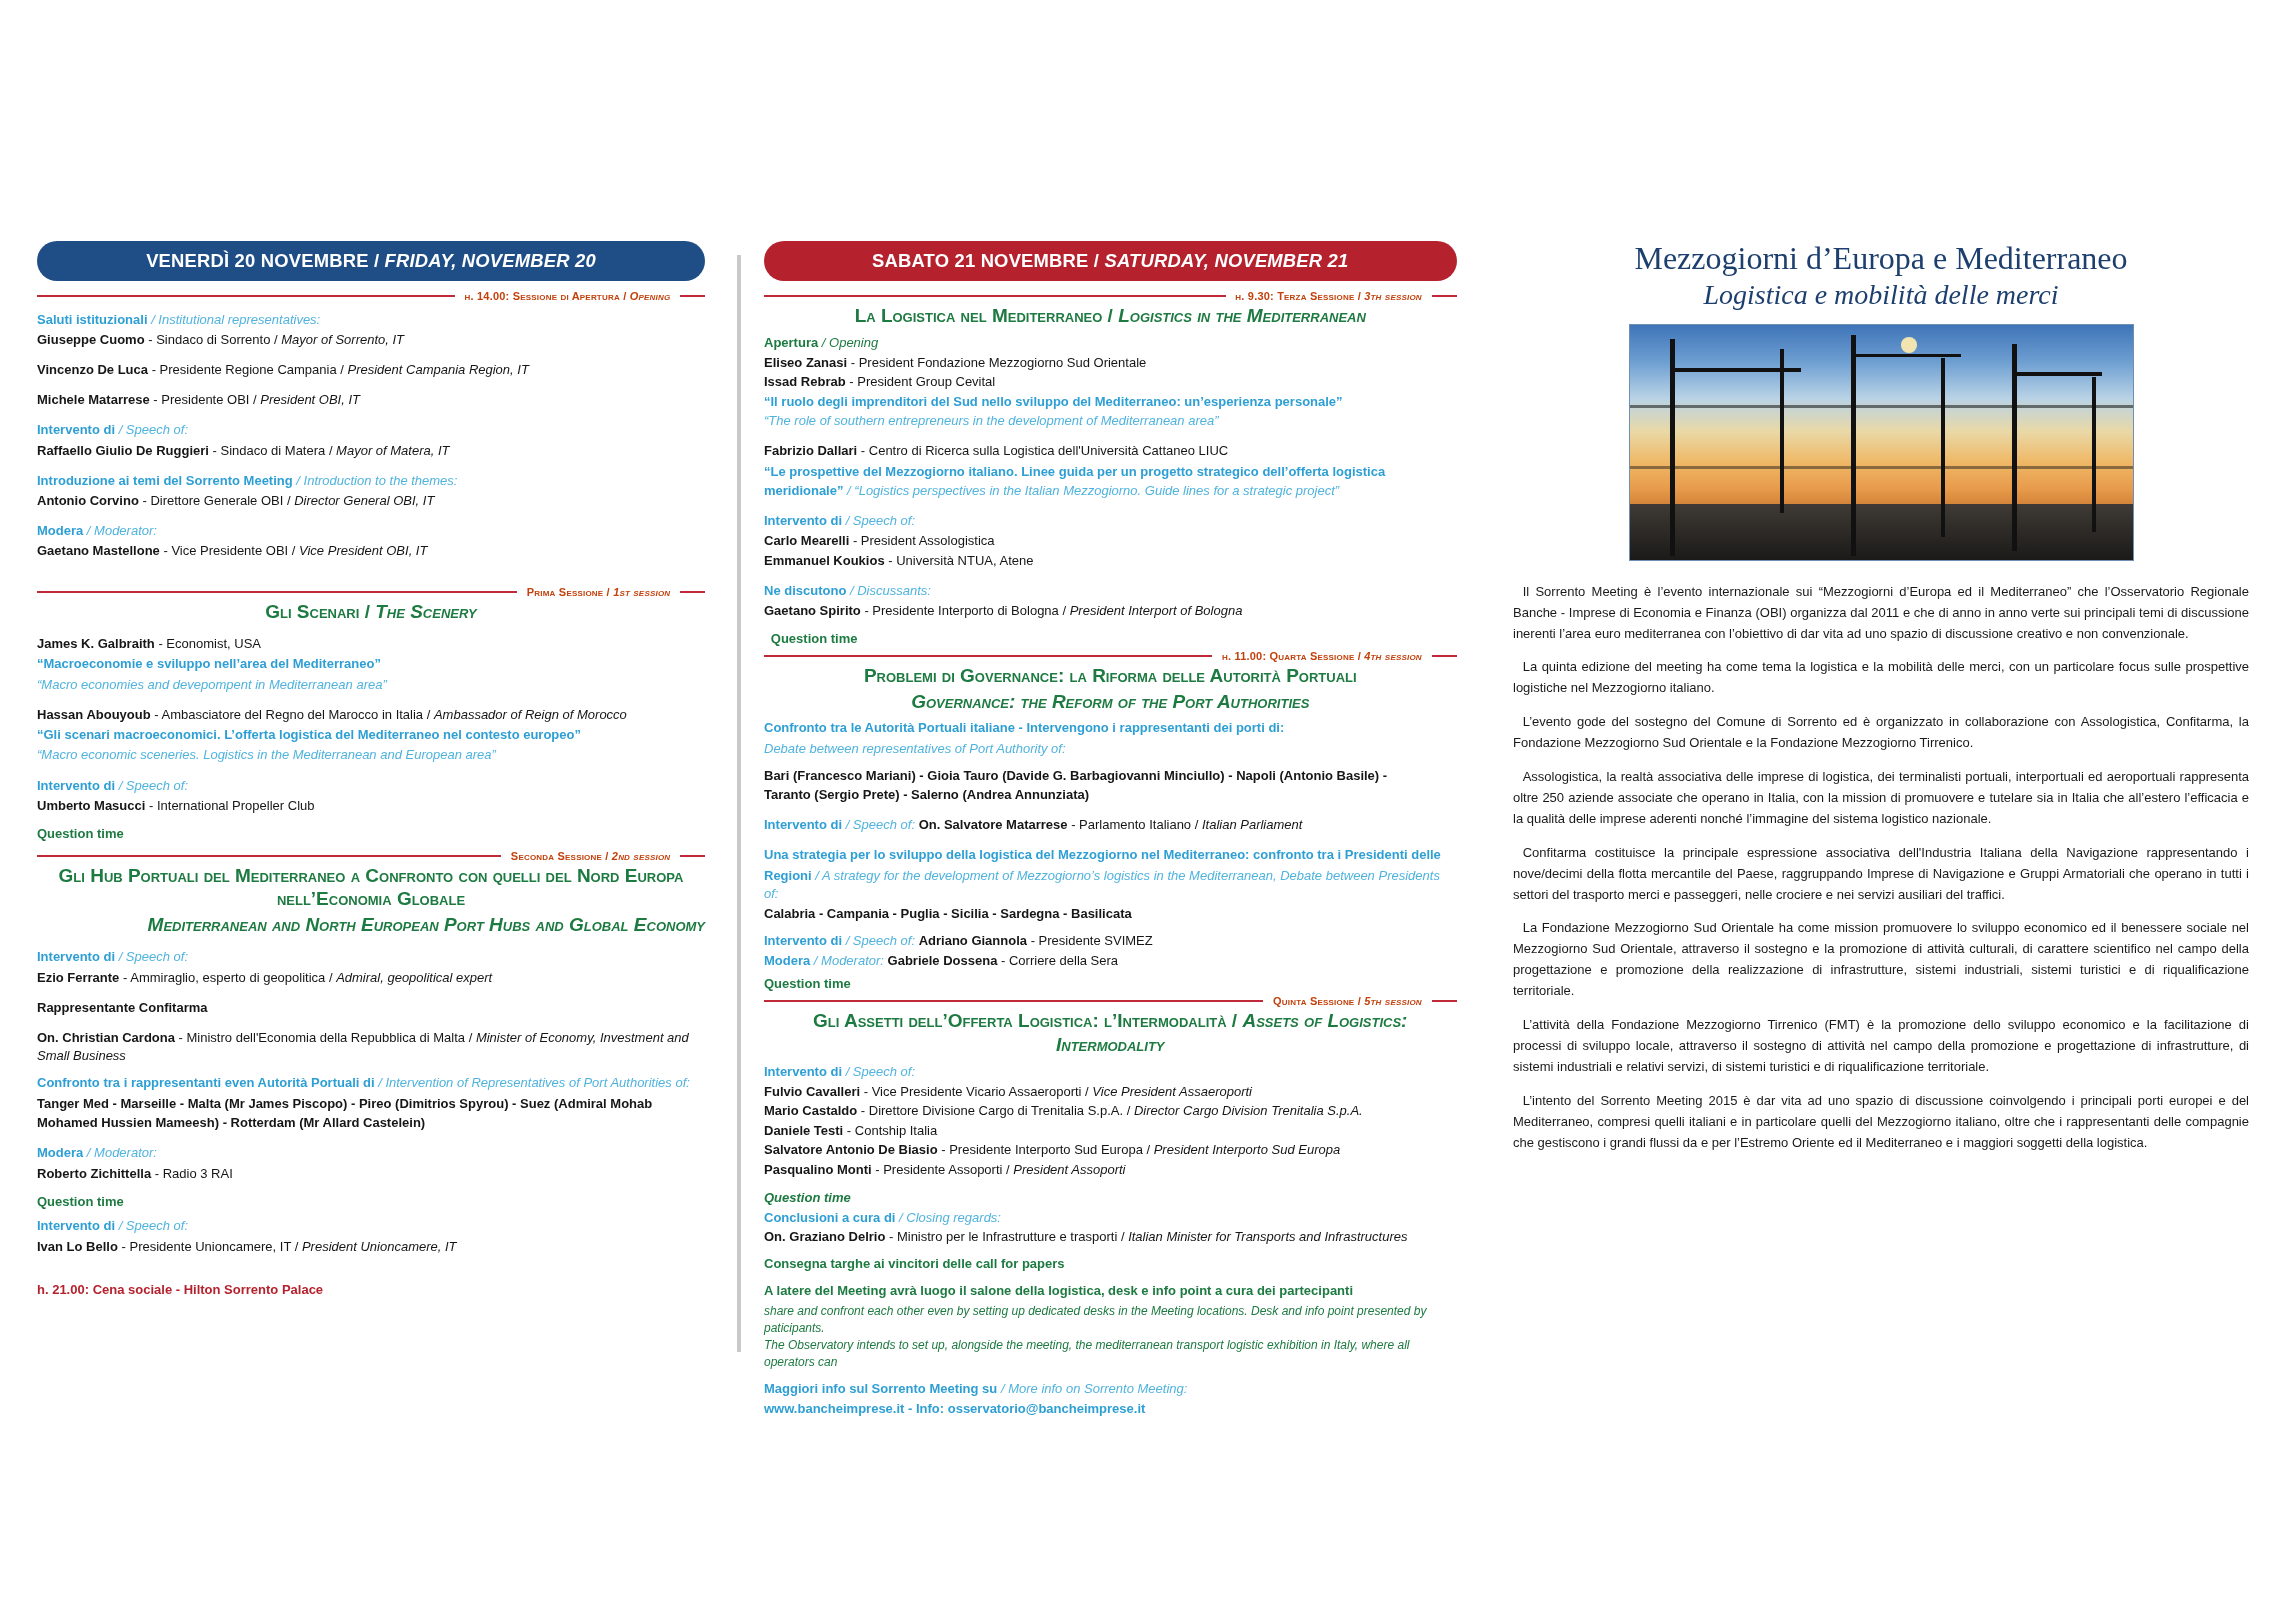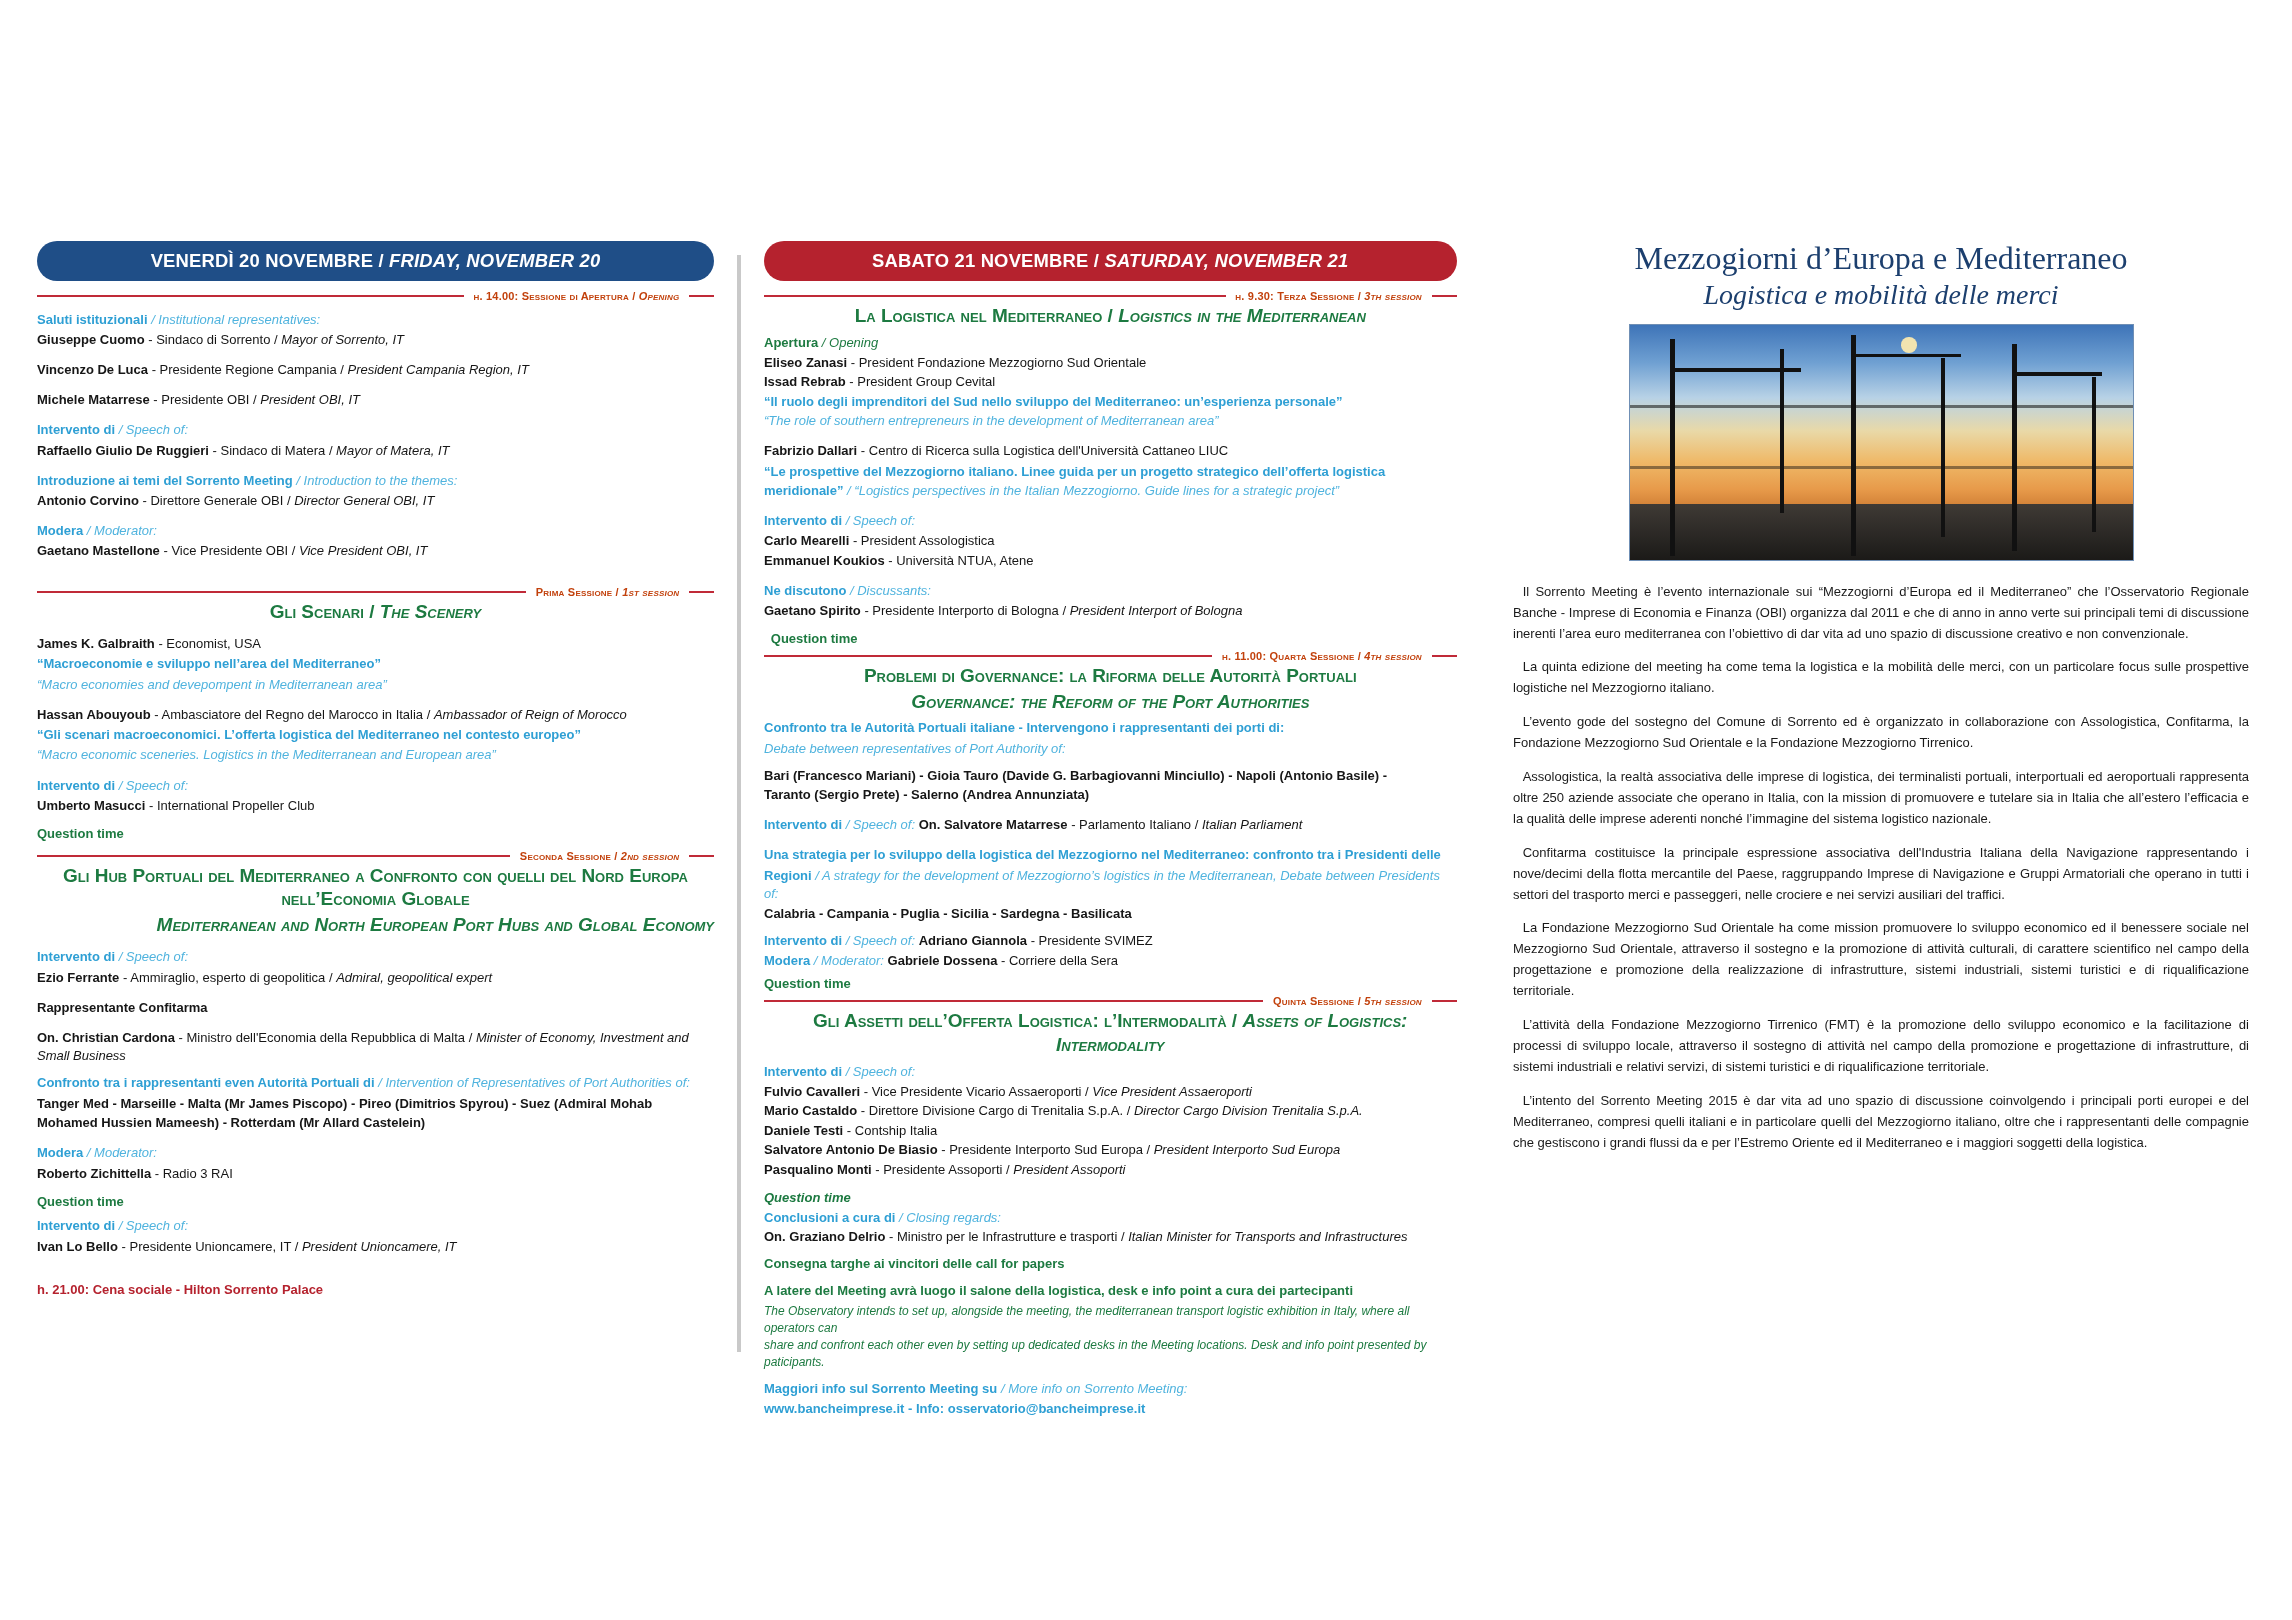"VENERDÌ 20 NOVEMBRE / FRIDAY," .col-left { padding-right: 23px -> 32px }
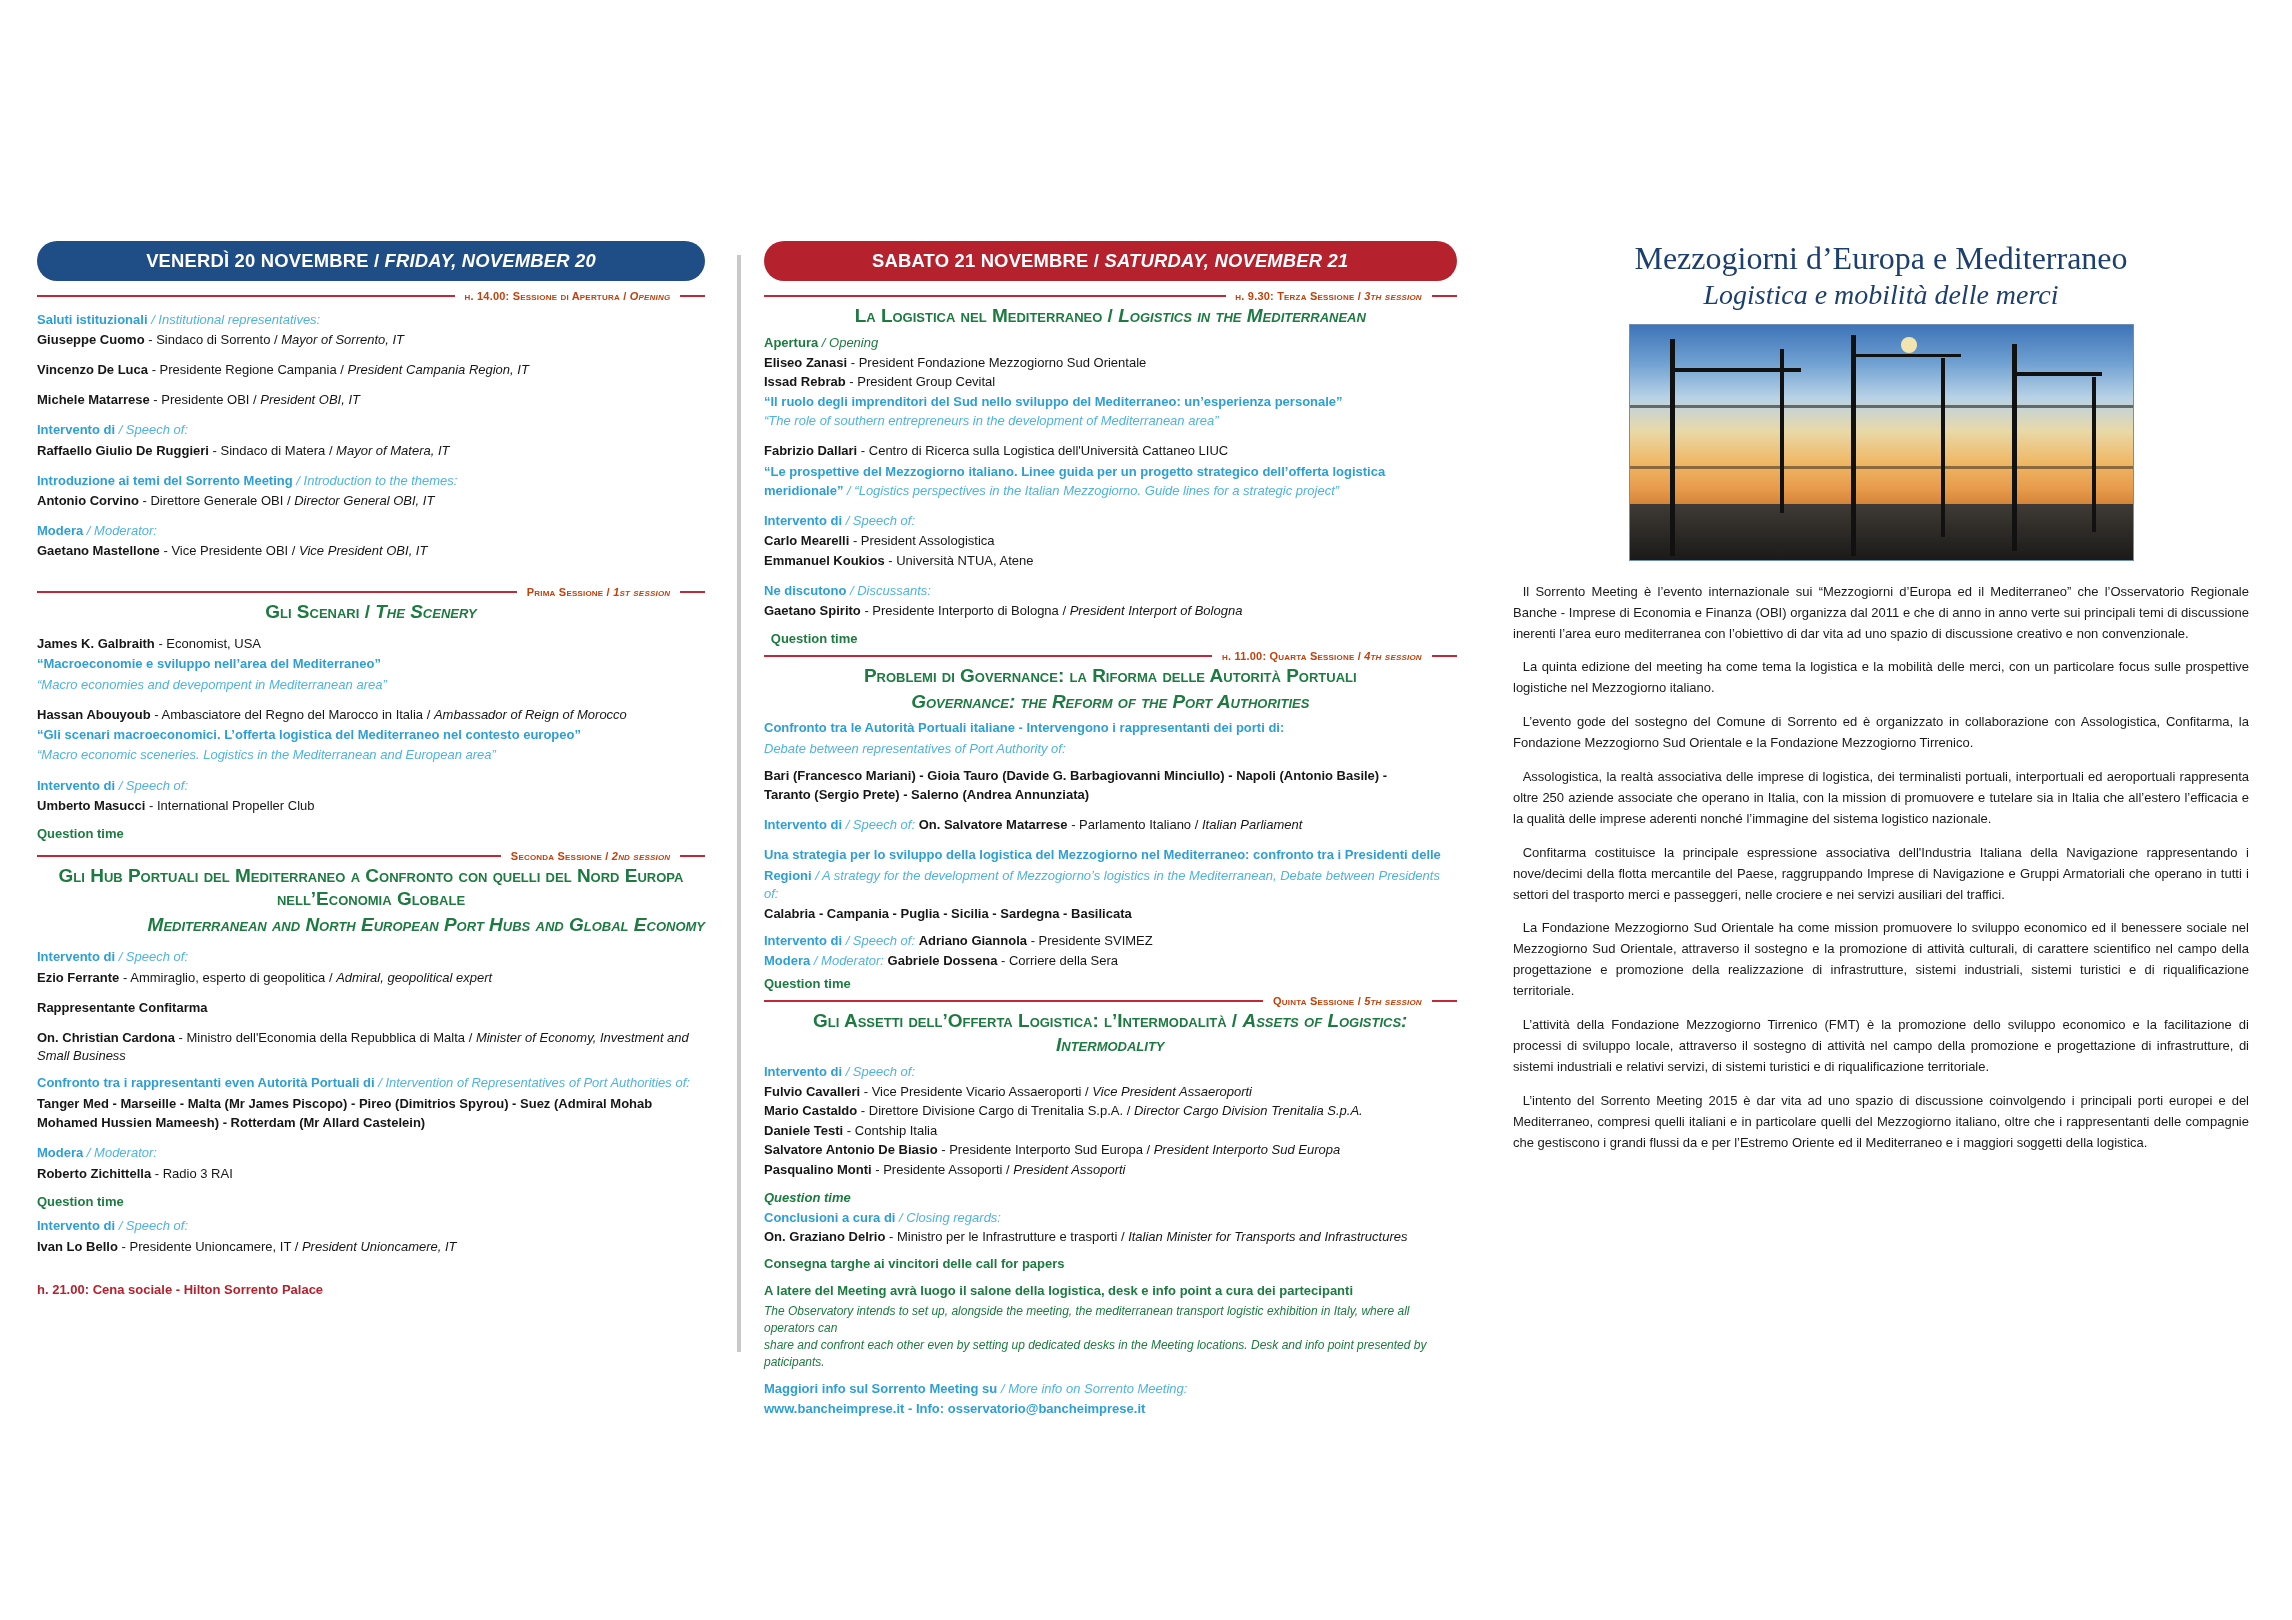"The Observatory intends to set" div.ln { order: before "share and confront each other" -> after "share and confront each other" }
